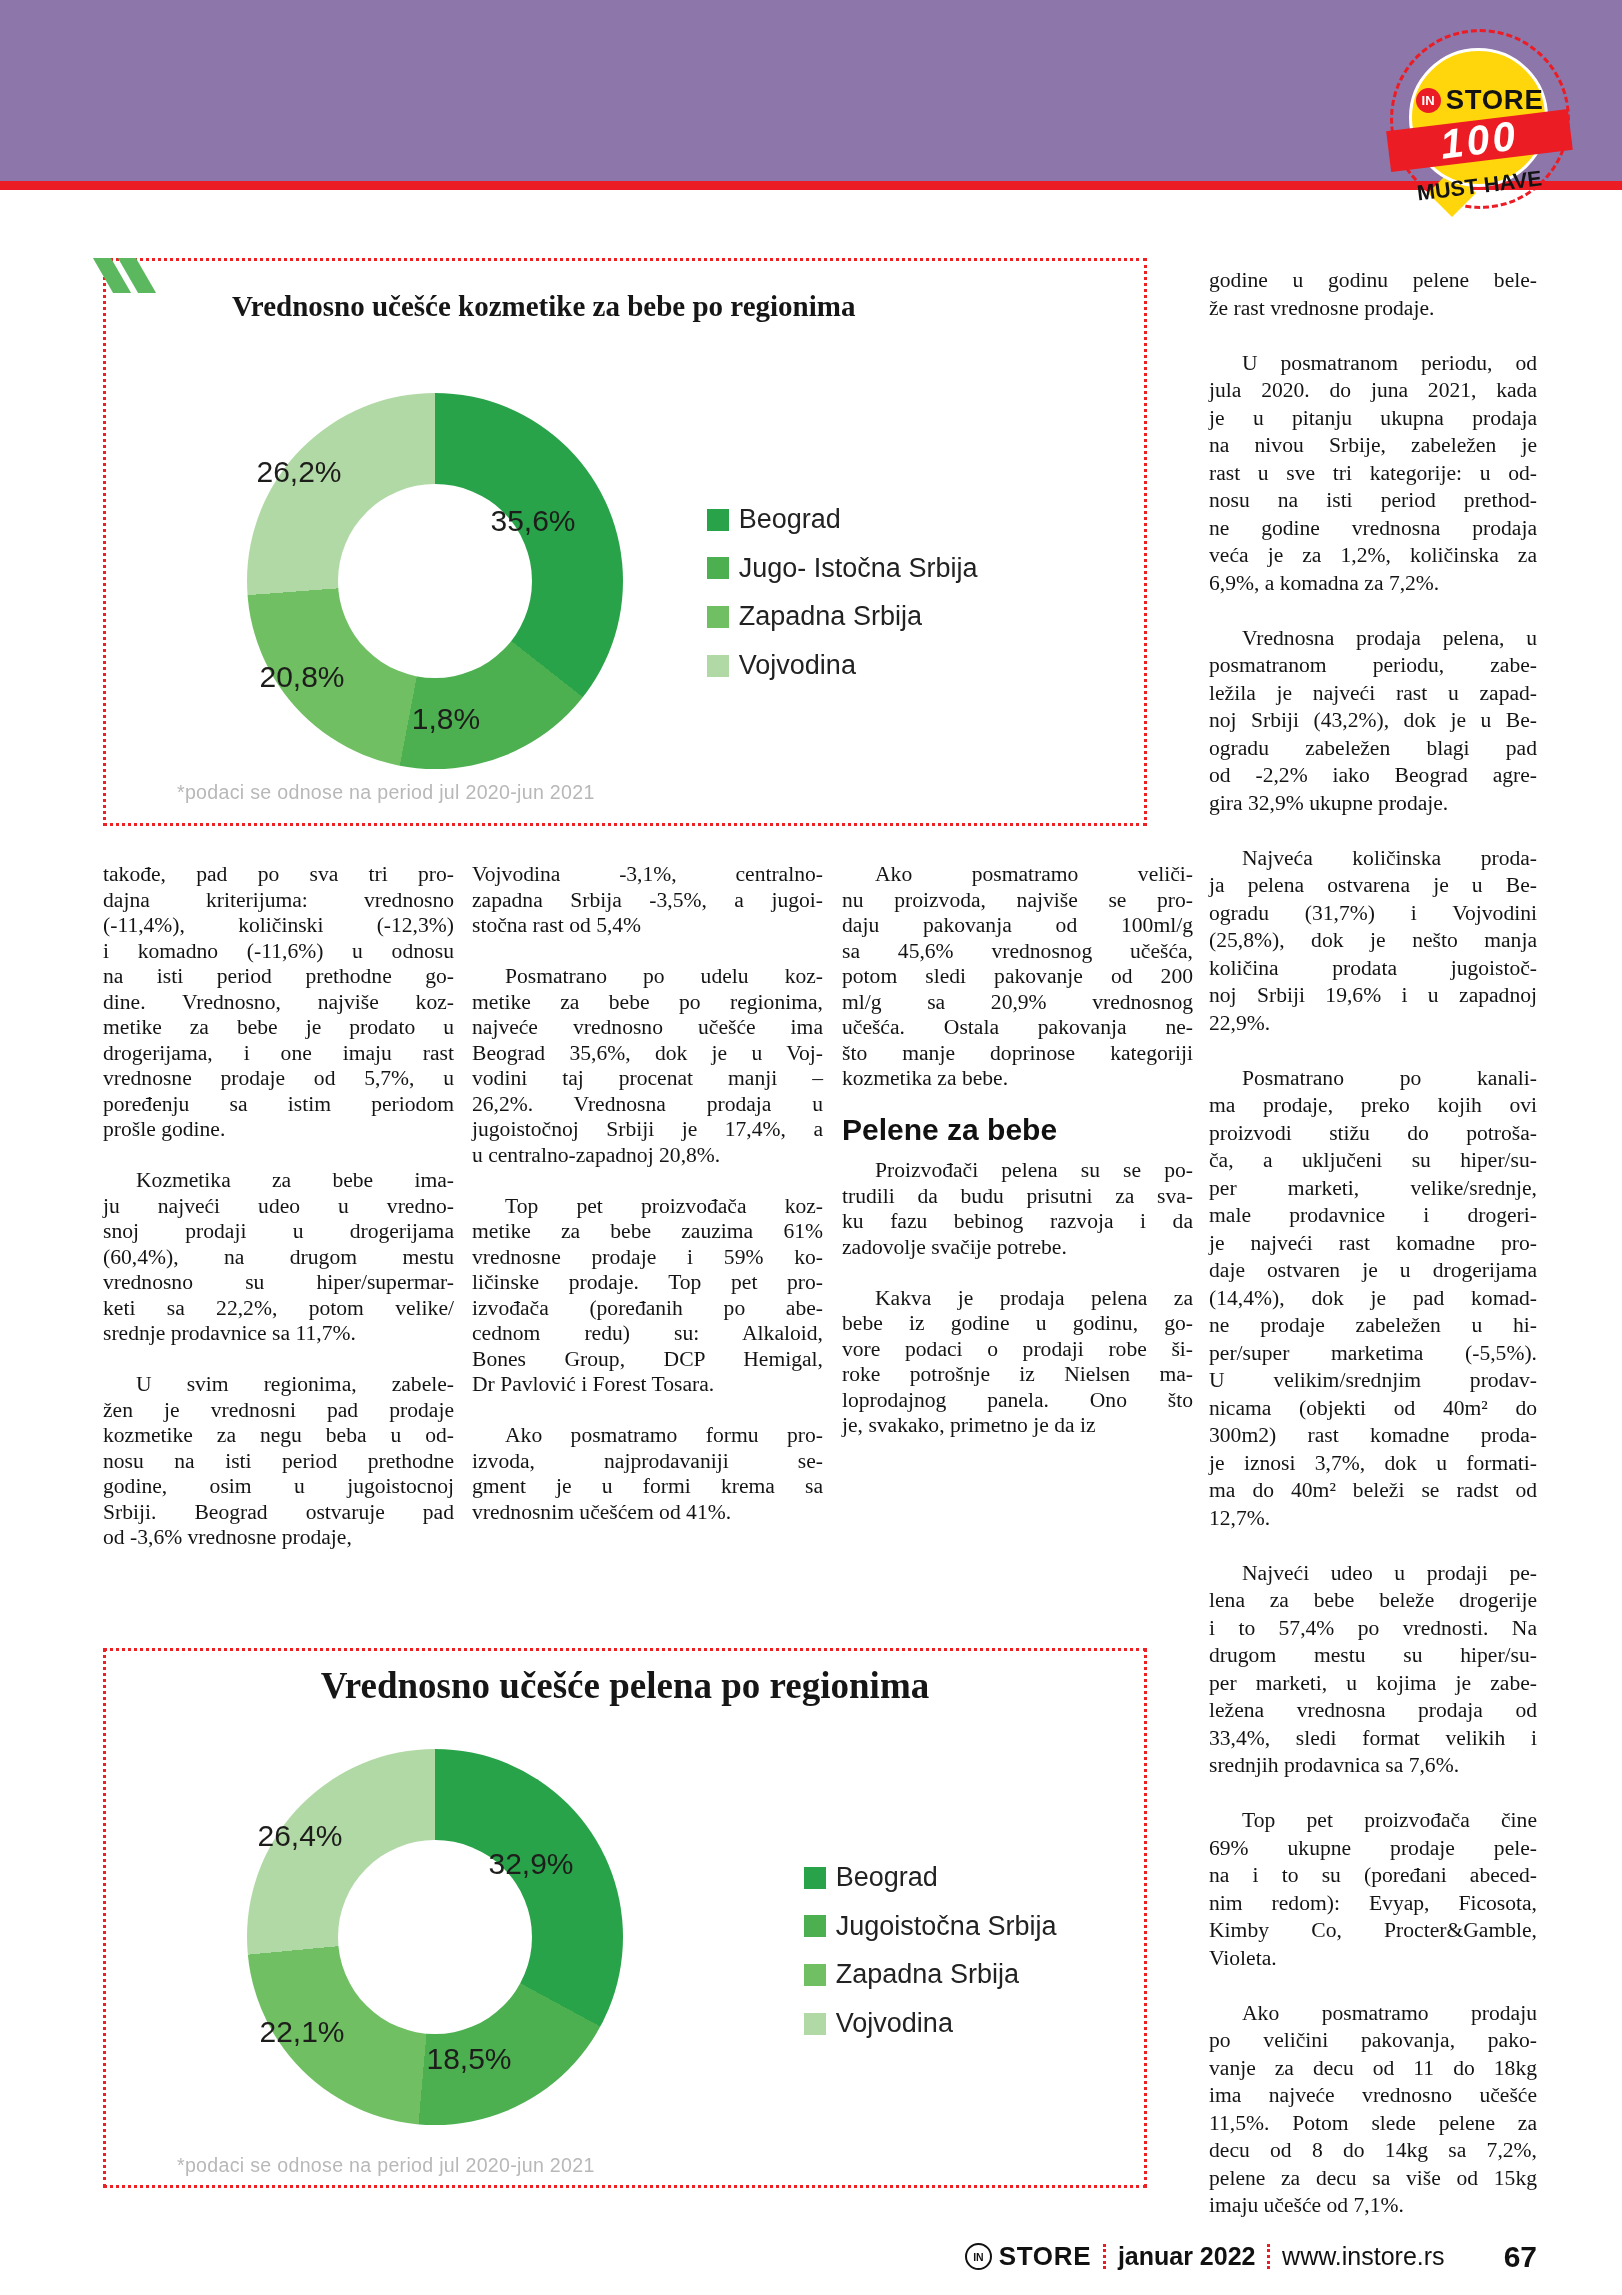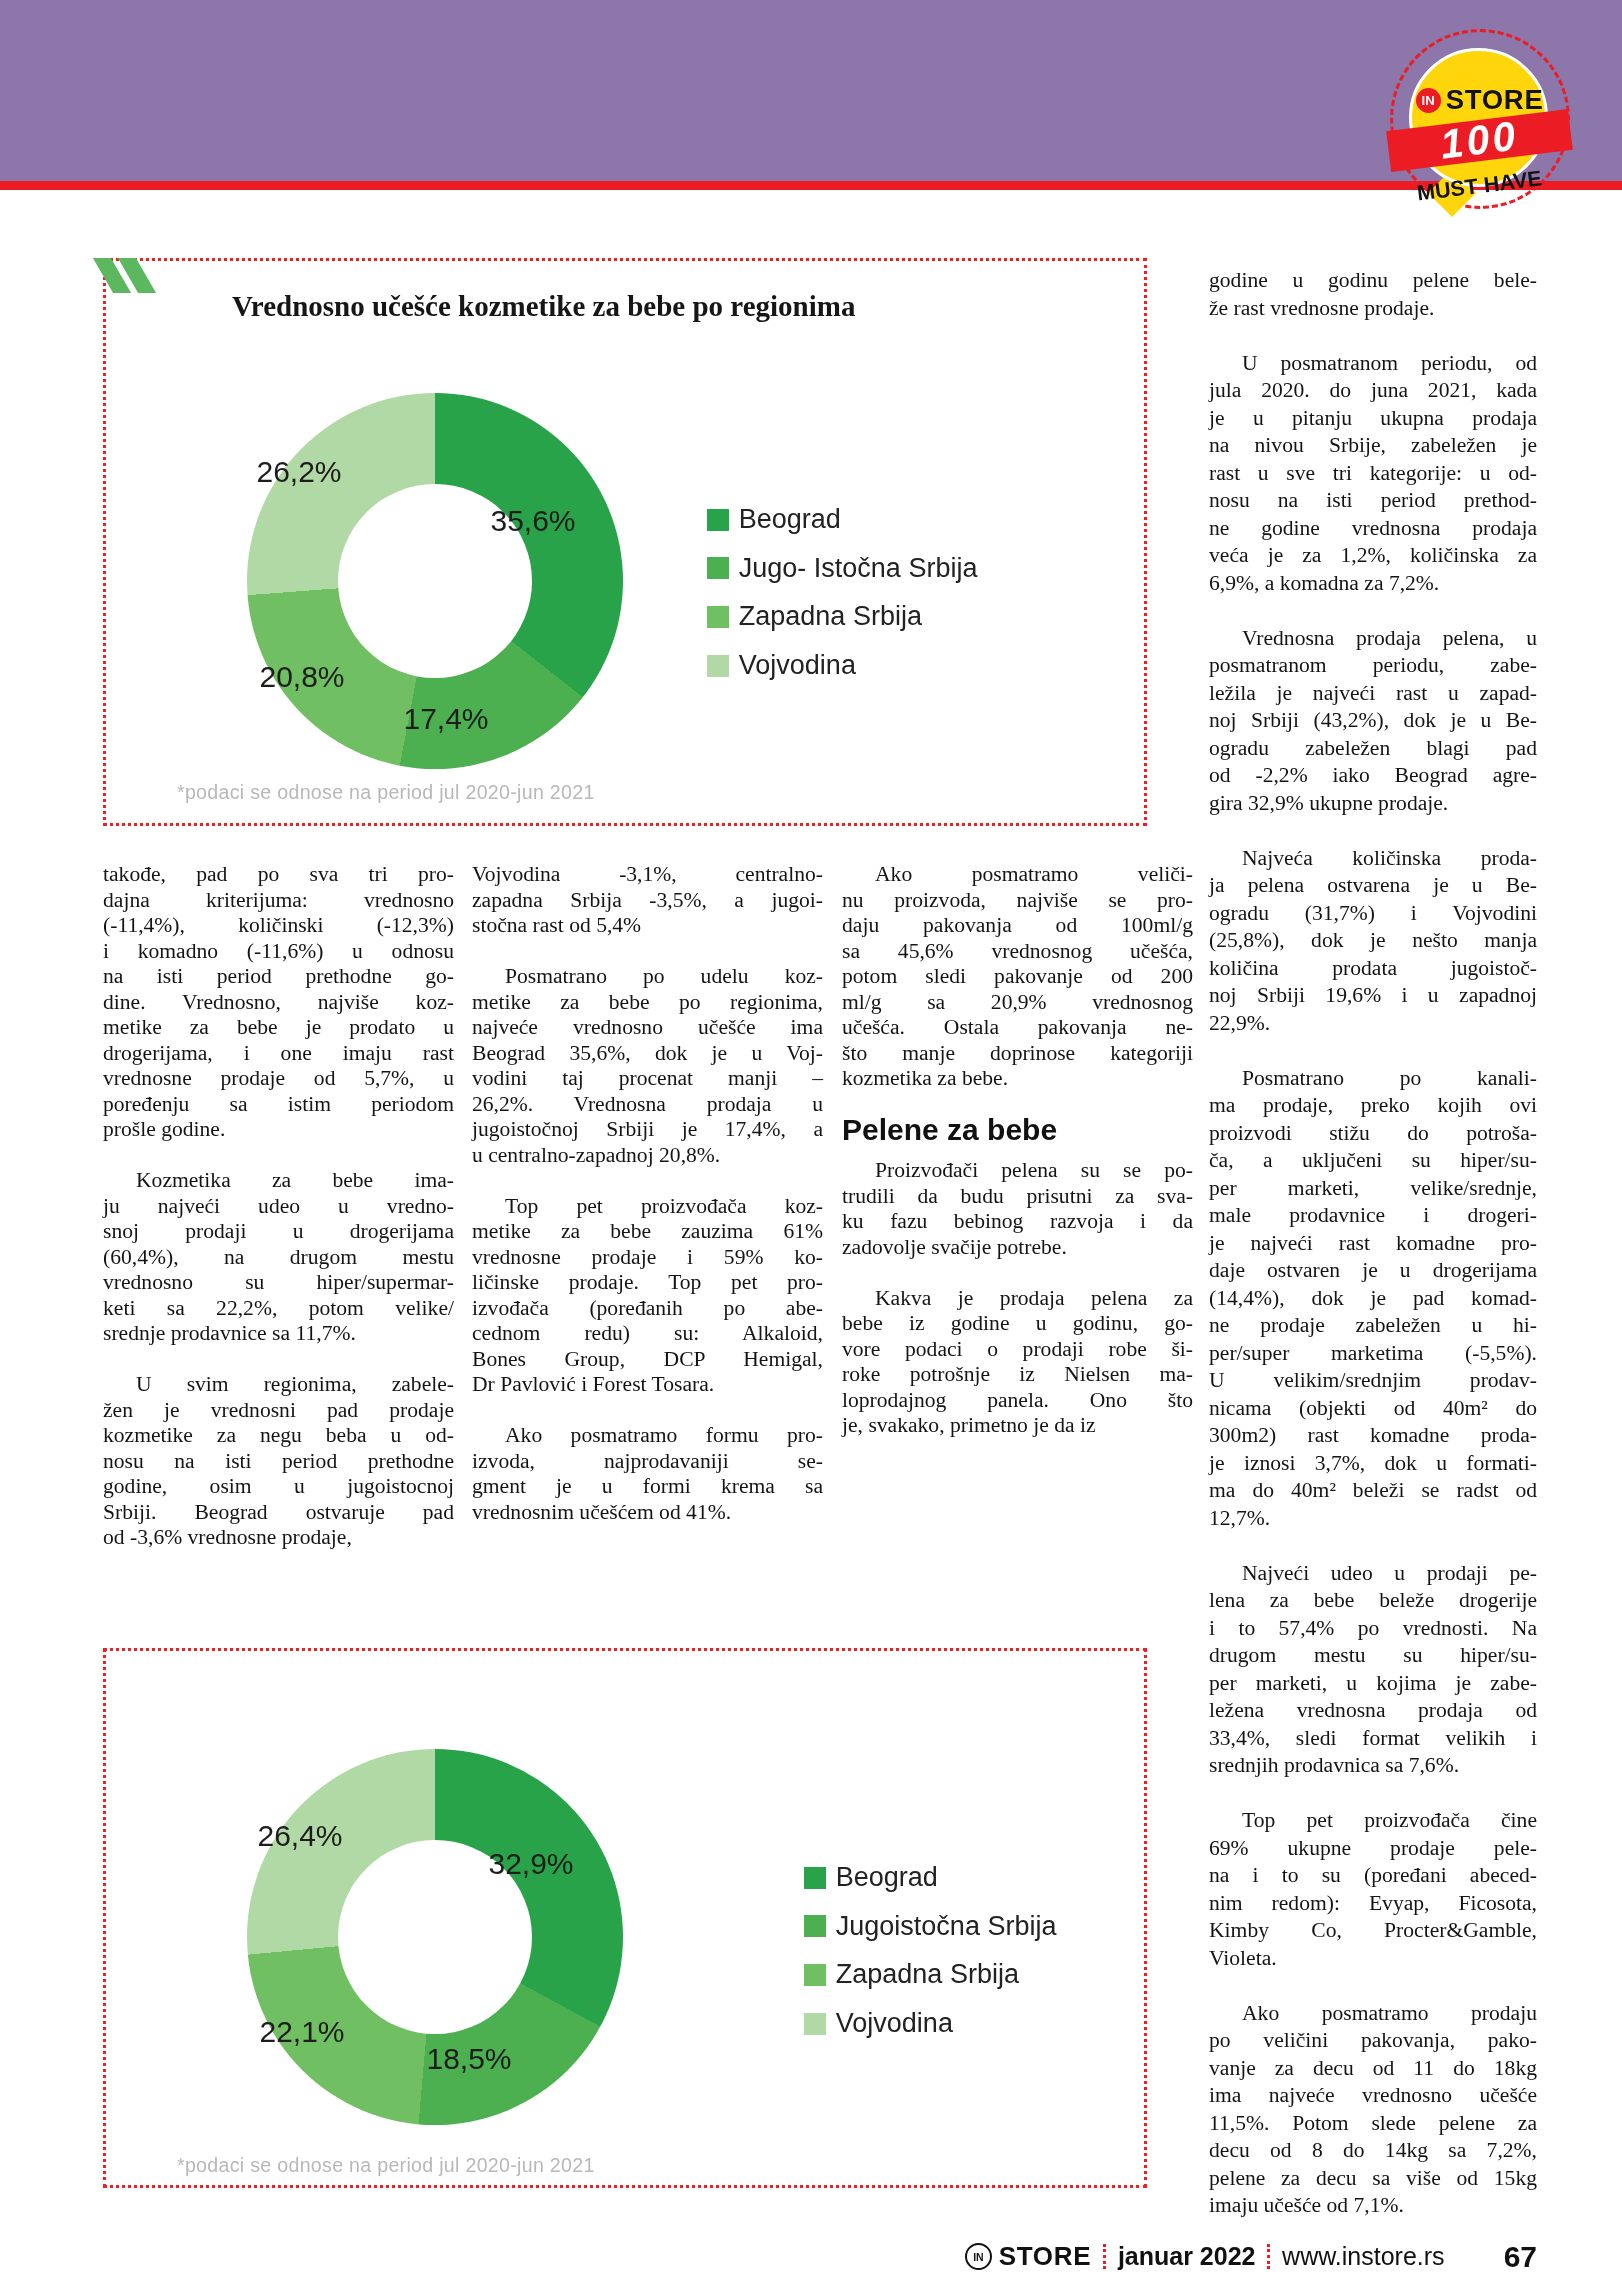"17,4%" span.pct { text: 17,4% -> 1,8% }
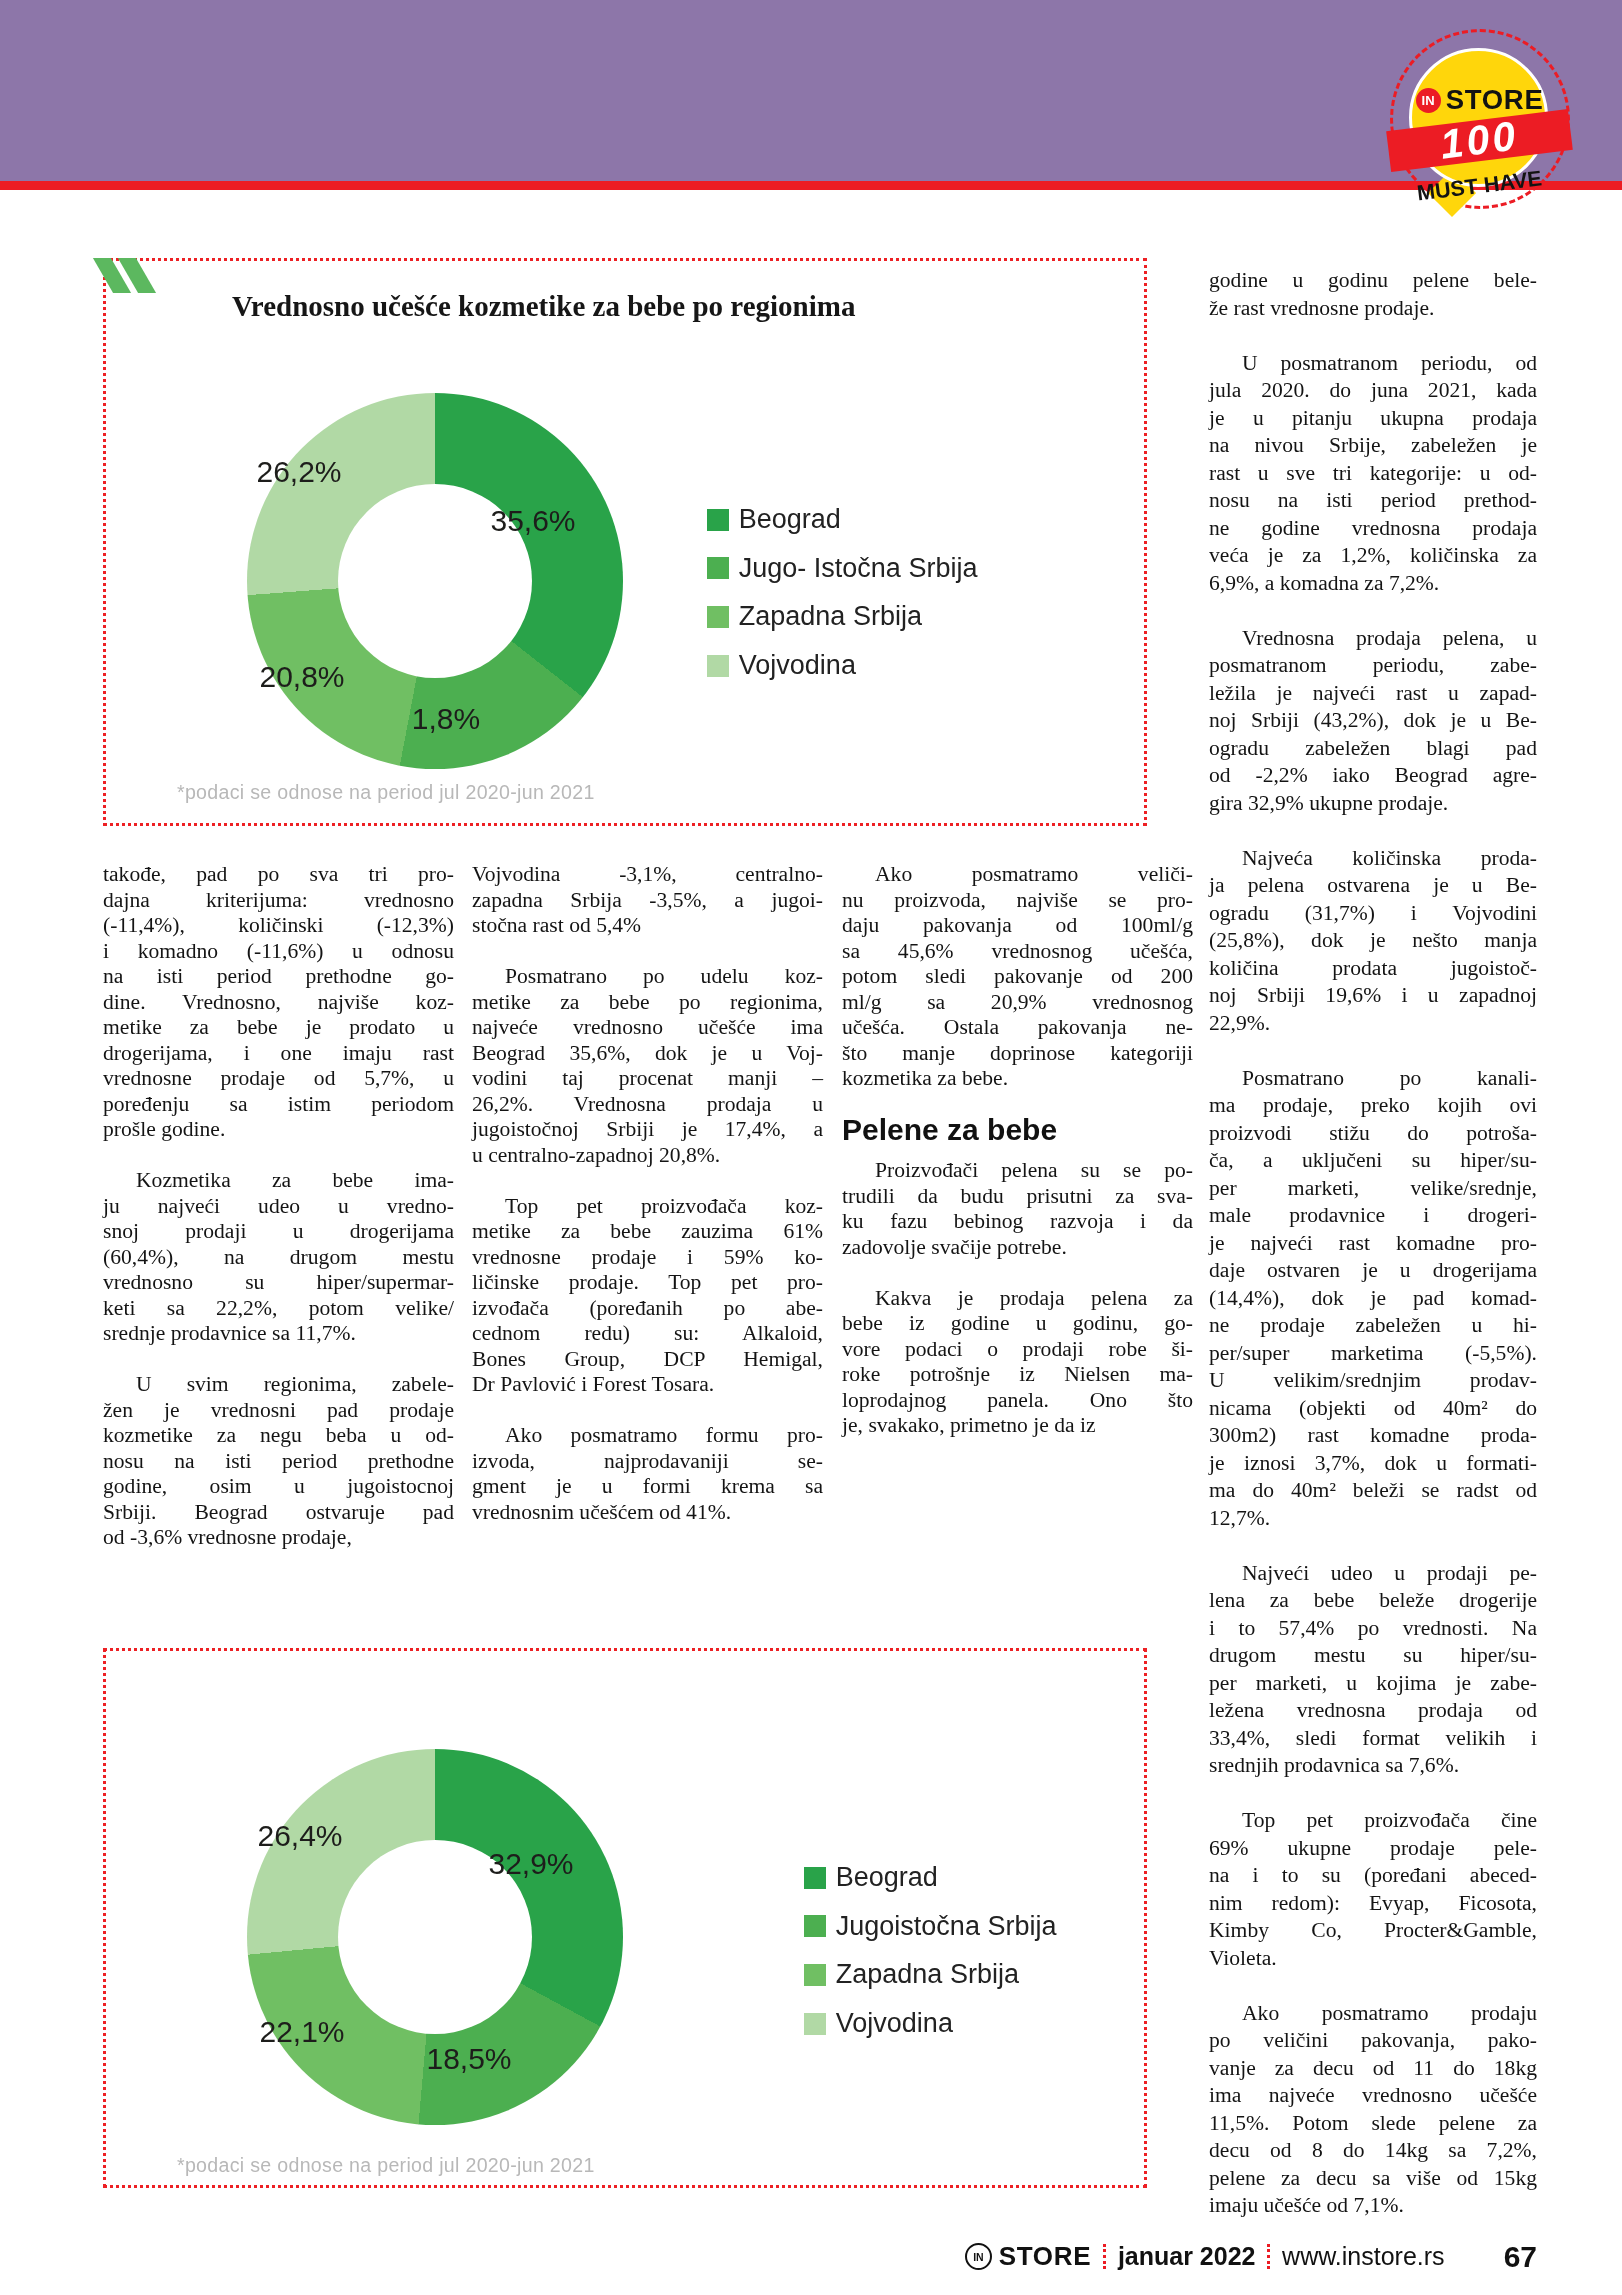"Vrednosno učešće pelena po regionima" div.chart-title { html: none -> <div>Vrednosno učešće pelena po regionima</div> }
